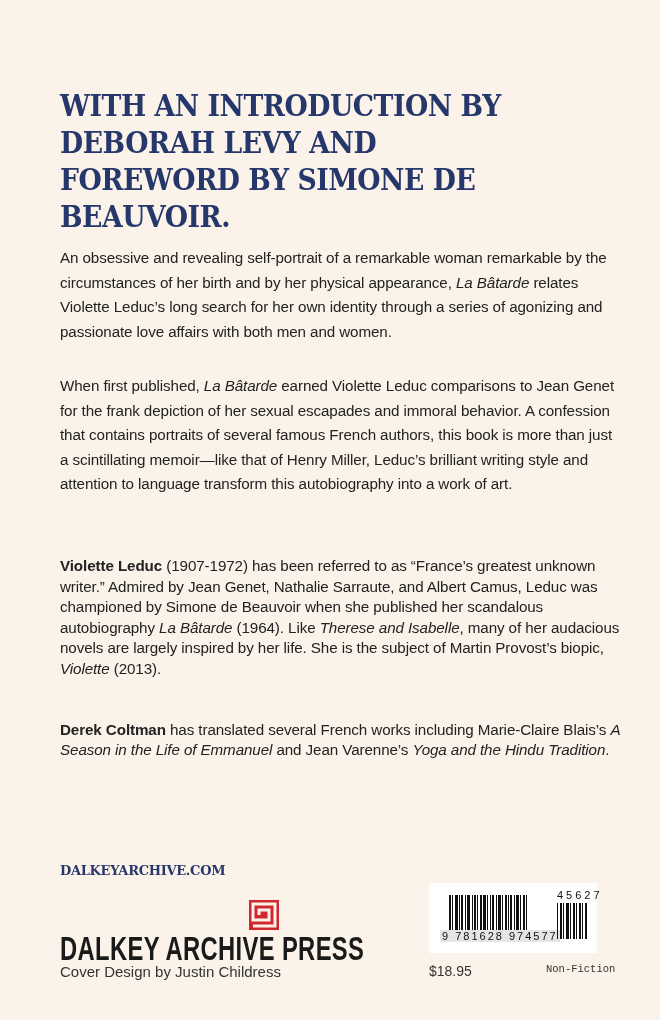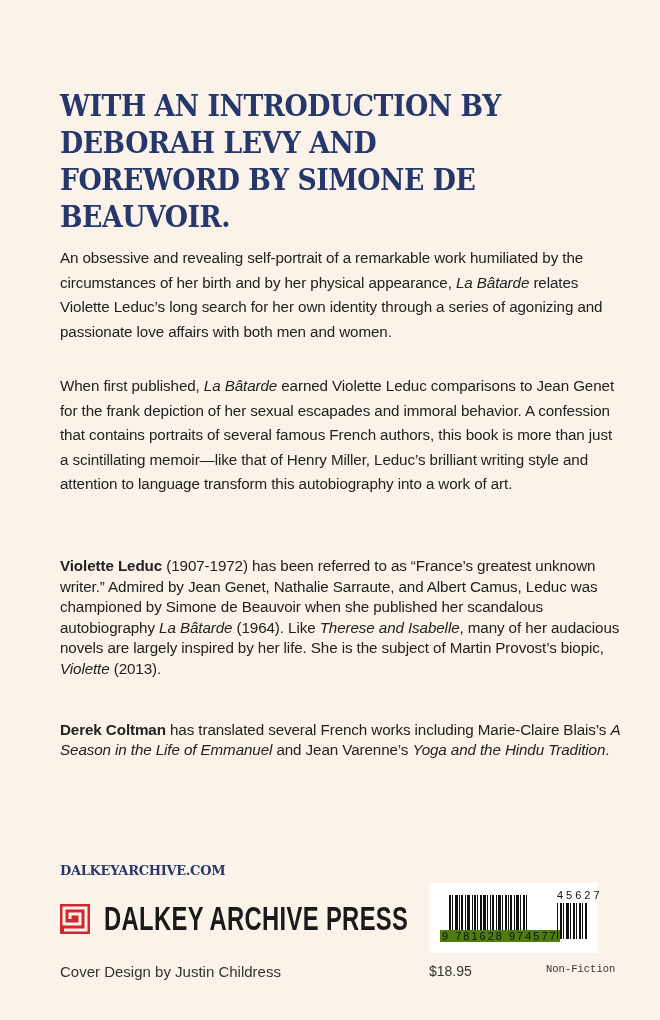"An obsessive and revealing self-portrait" span { text: work humiliated -> woman remarkable }
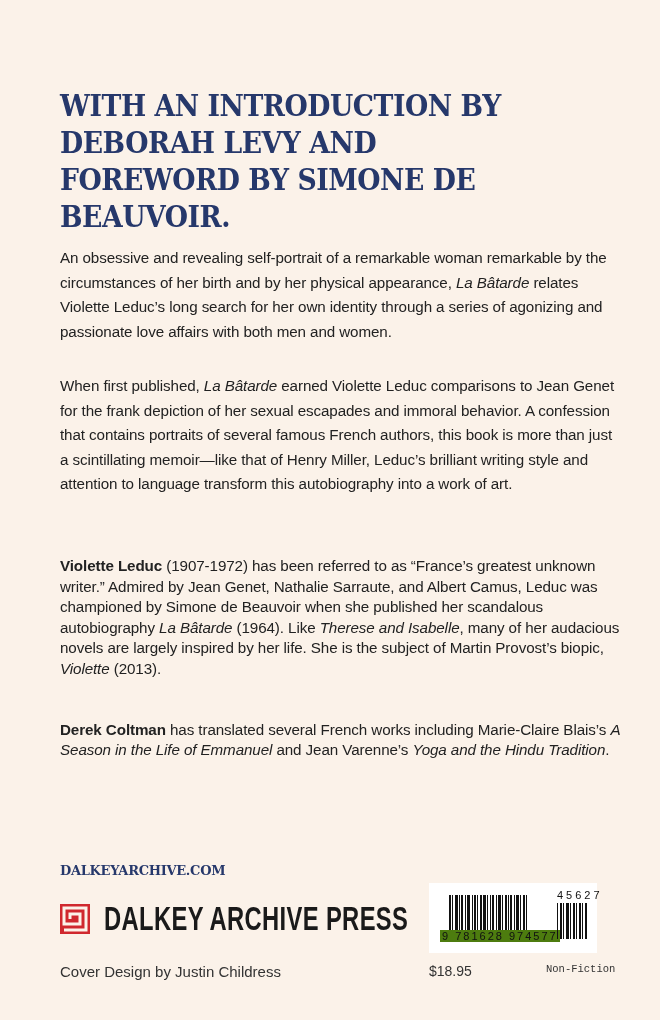"DALKEY ARCHIVE PRESS" .logo { flex-direction: none -> column }
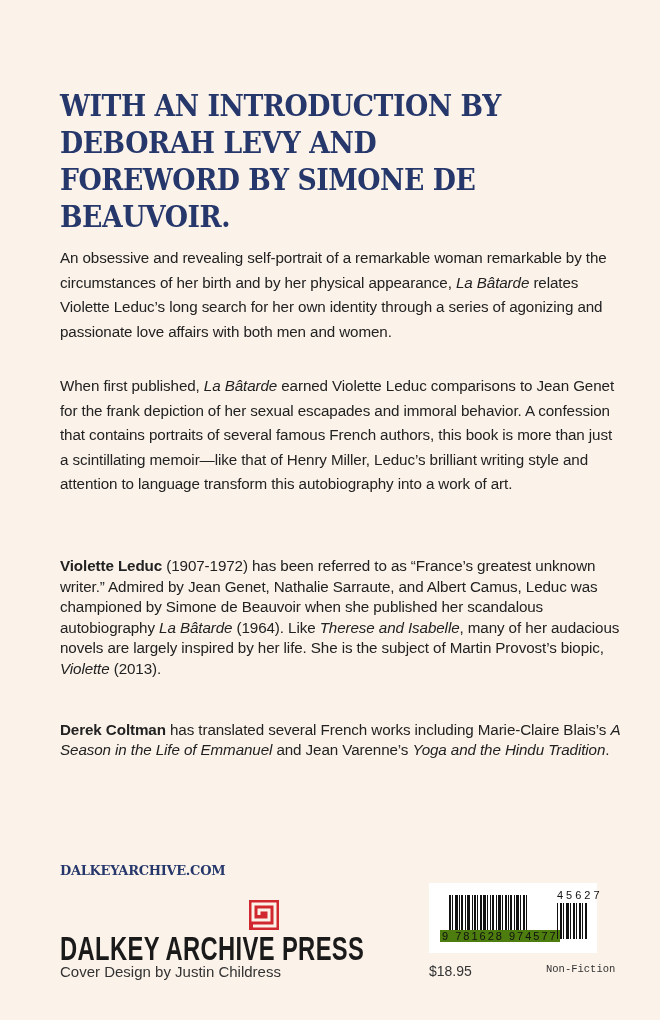"9 781628 974577" .isbn { background: #4d7c0f -> #e5e5e5 }
